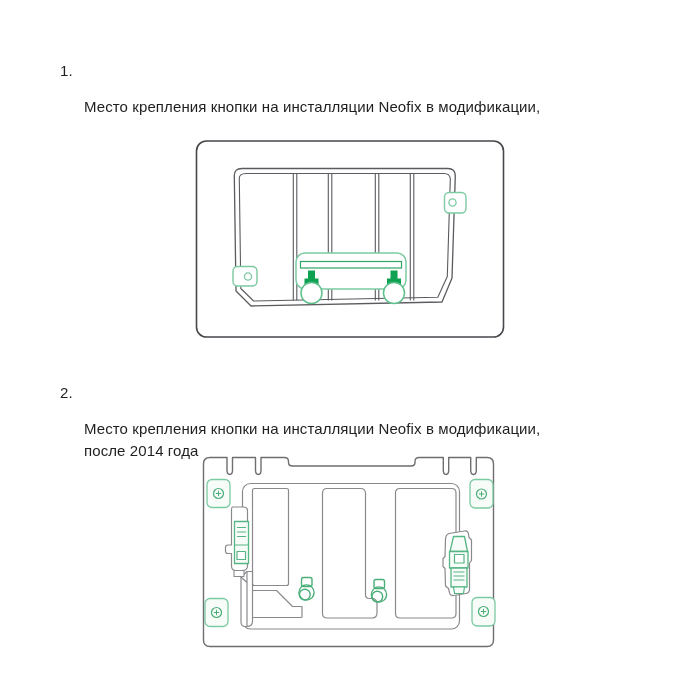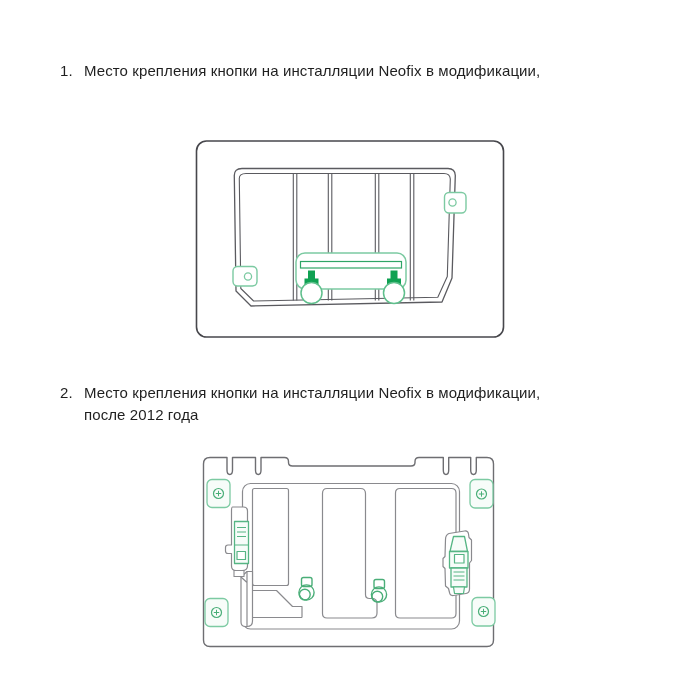"Место крепления кнопки на инсталляции" .instruction .lines { margin-top: none -> 36px }
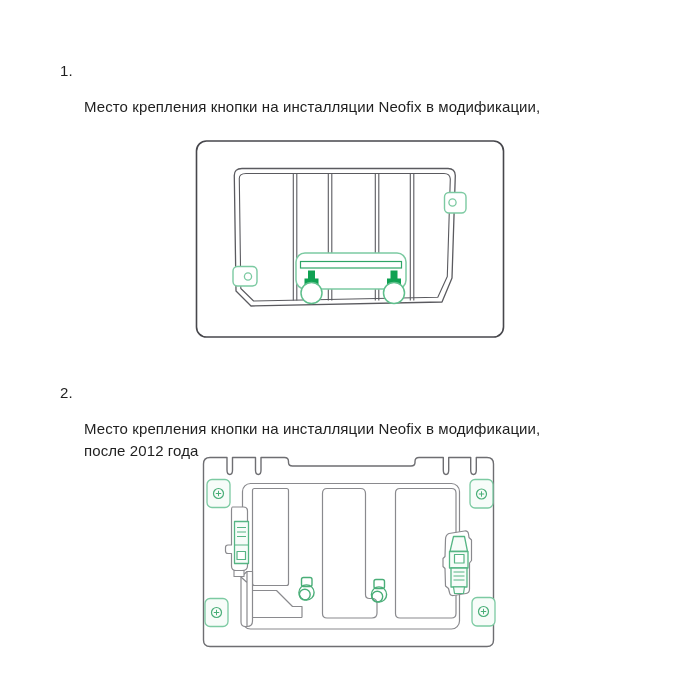"после 2012 года" div { text: 2012 -> 2014 }
